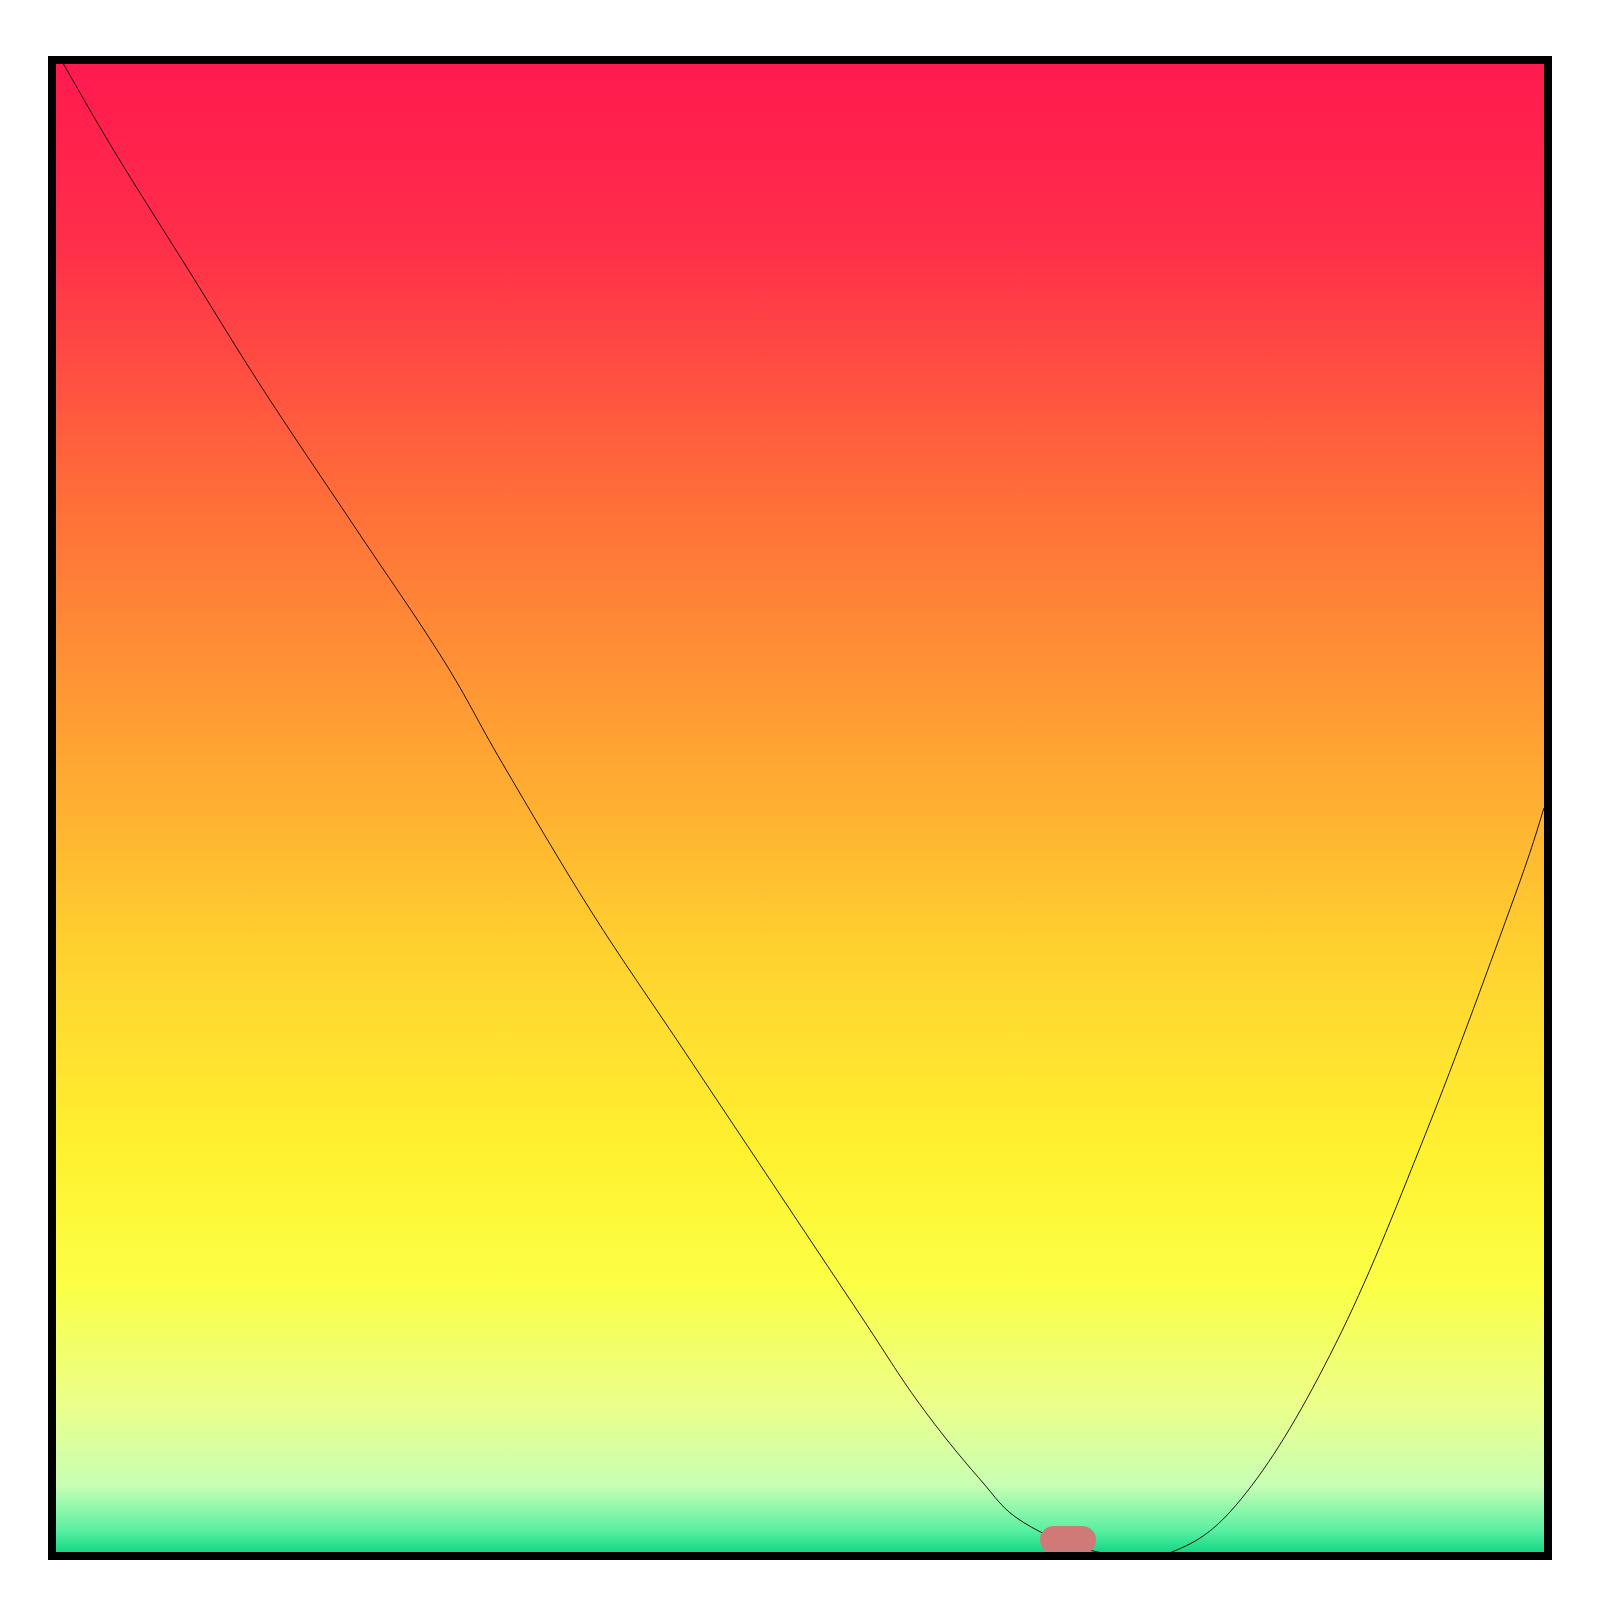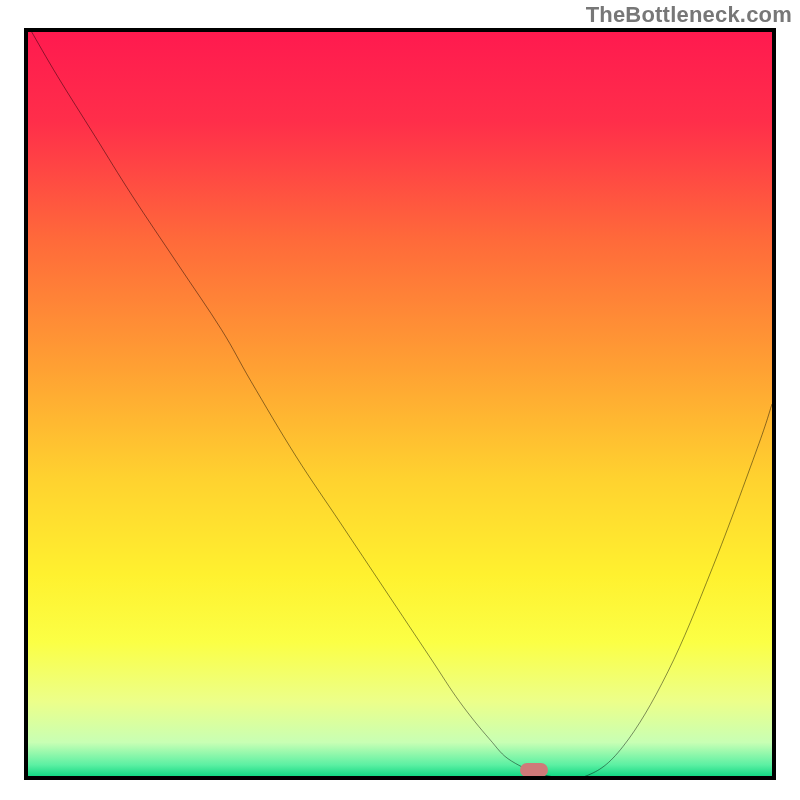"TheBottleneck.com" div.watermark { html: <div>TheBottleneck.com</div> -> none }
